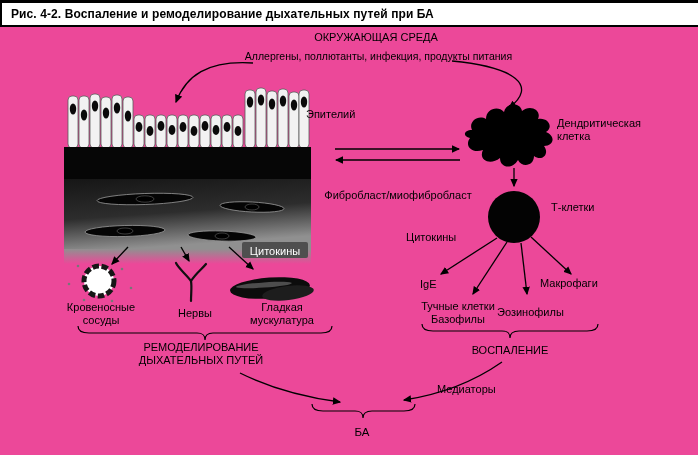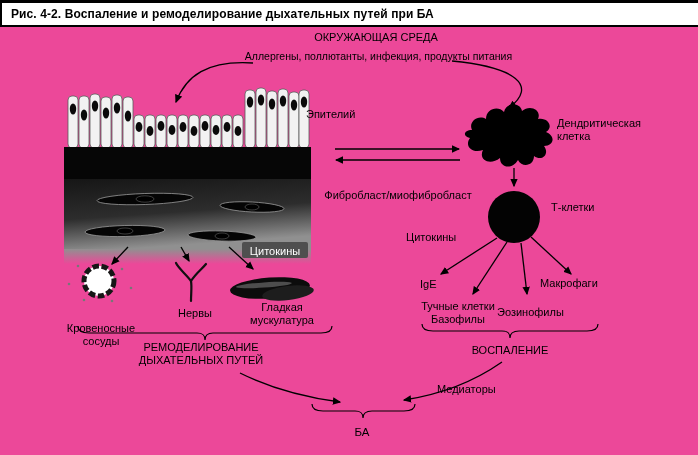"Кровеносные сосуды" div.lbl { margin-top: 21px -> none }
